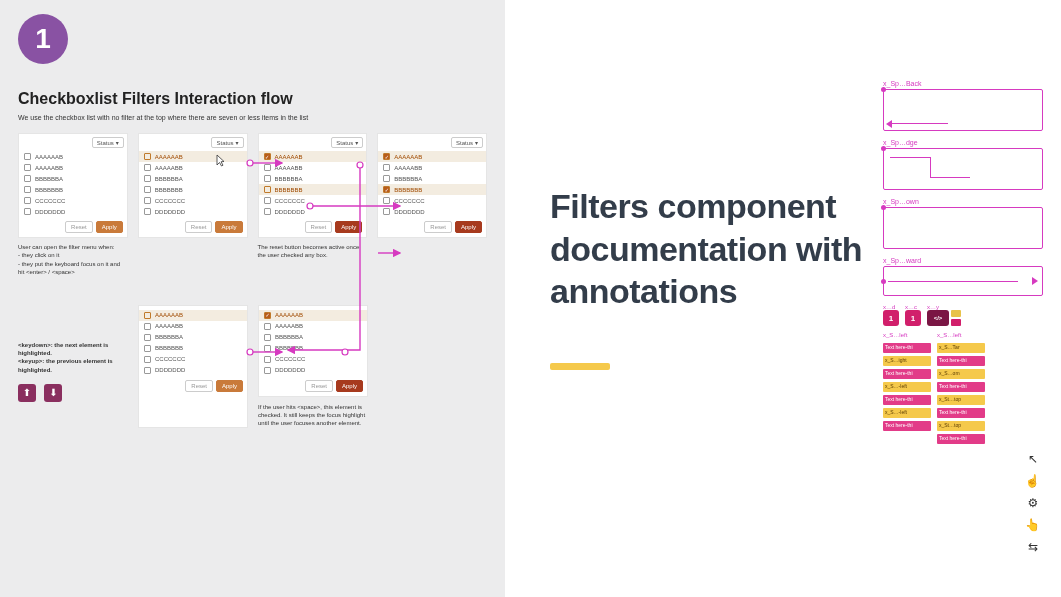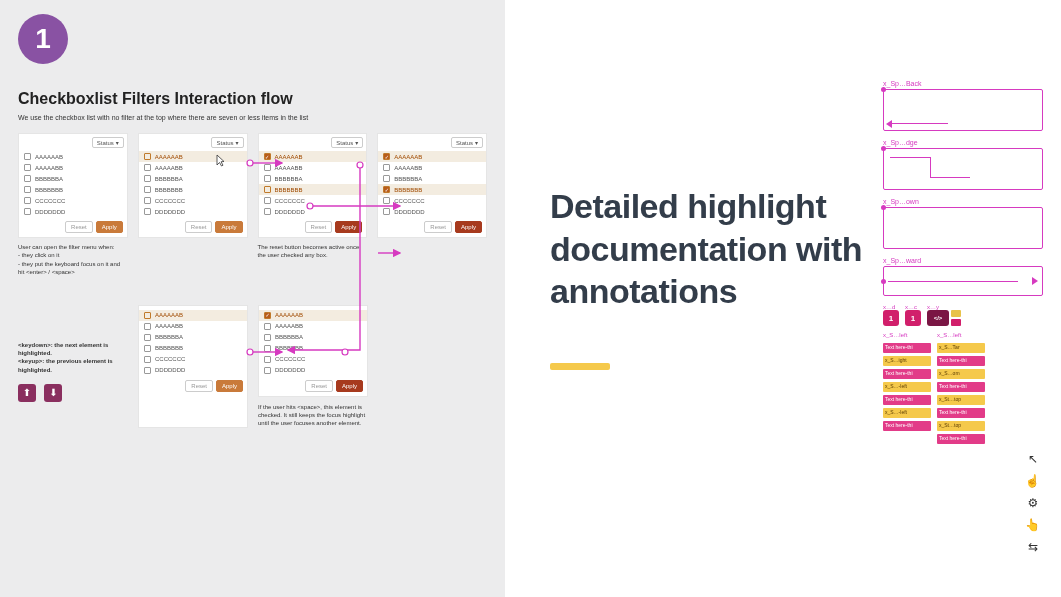"Detailed highlight documentation with" div.headline { text: Detailed highlight -> Filters component }
